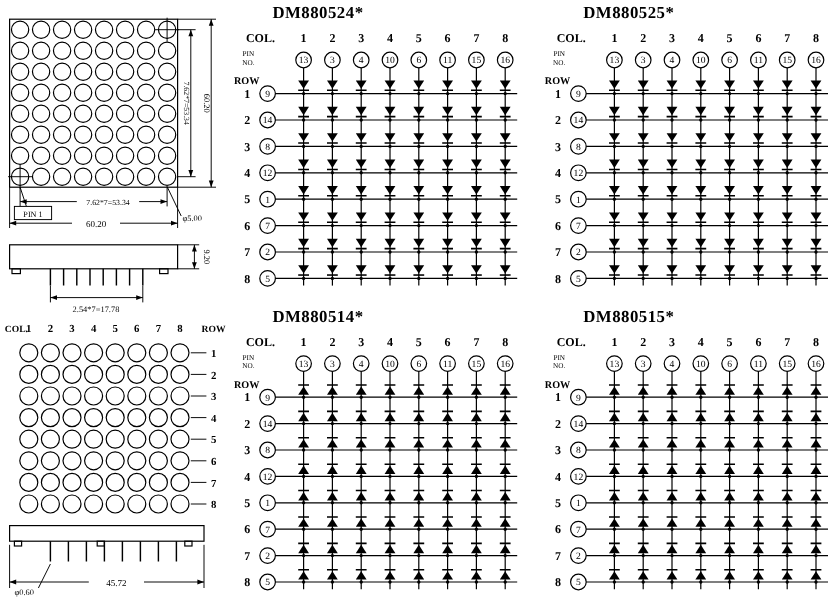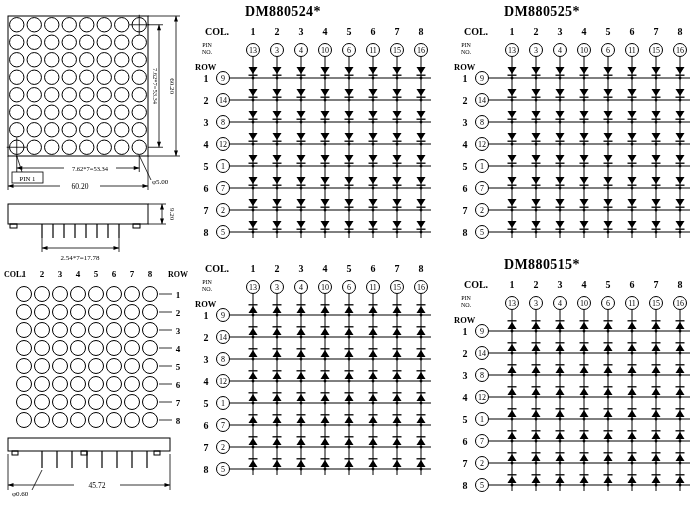"DM880524*" .panel .title { margin-left: 52px -> 34px }
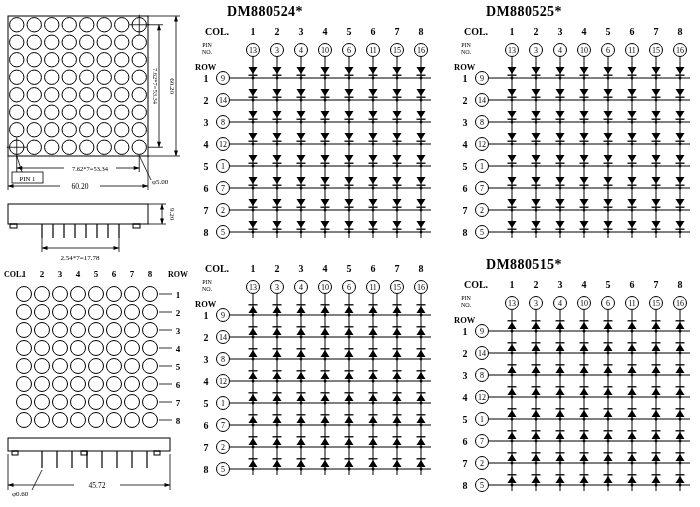"DM880514*" div.title { html: none -> <div>DM880514*</div> }
